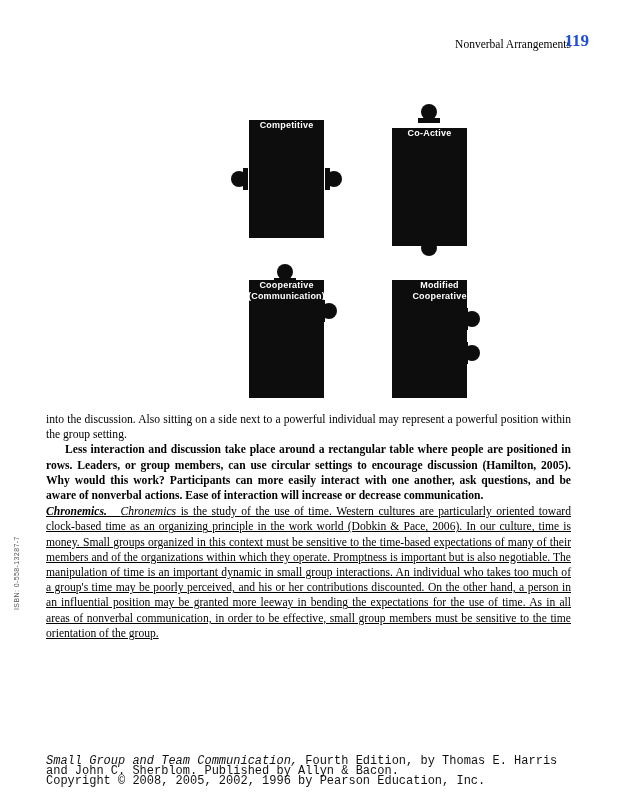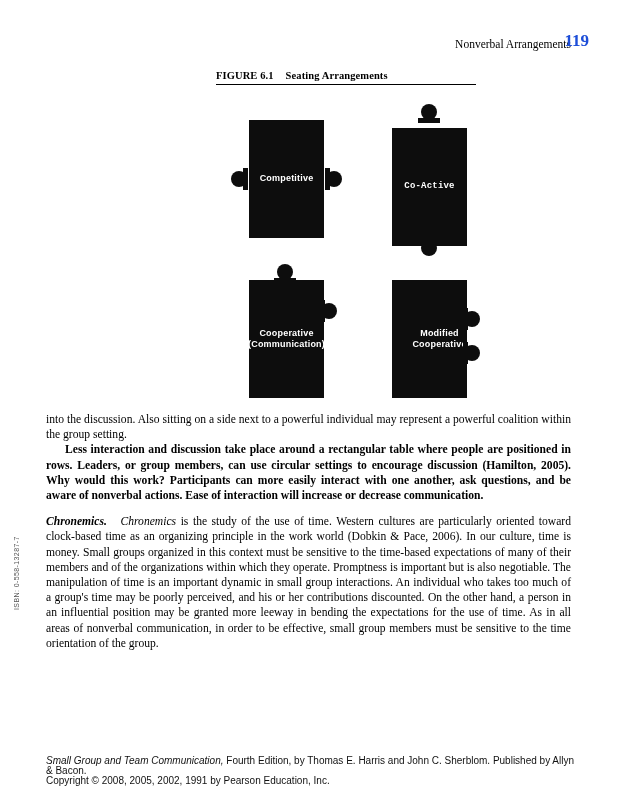"FIGURE 6.1 Seating Arrangements" div.figure-block { html: <div> <div> <span>FIGURE 6.1</span><span>Seating Arrangements</span> </div> <div></div> </div> -> none }
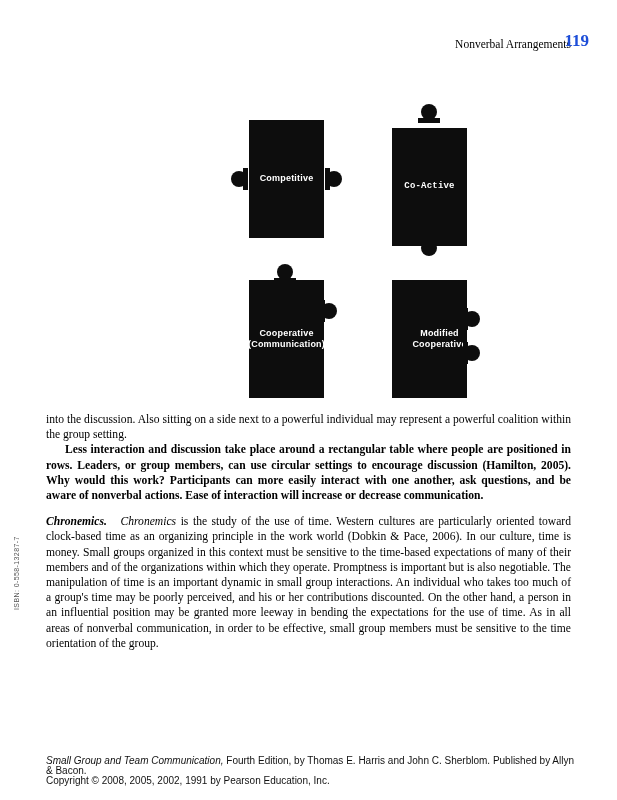"Competitive" .table-box { align-items: center -> flex-start }
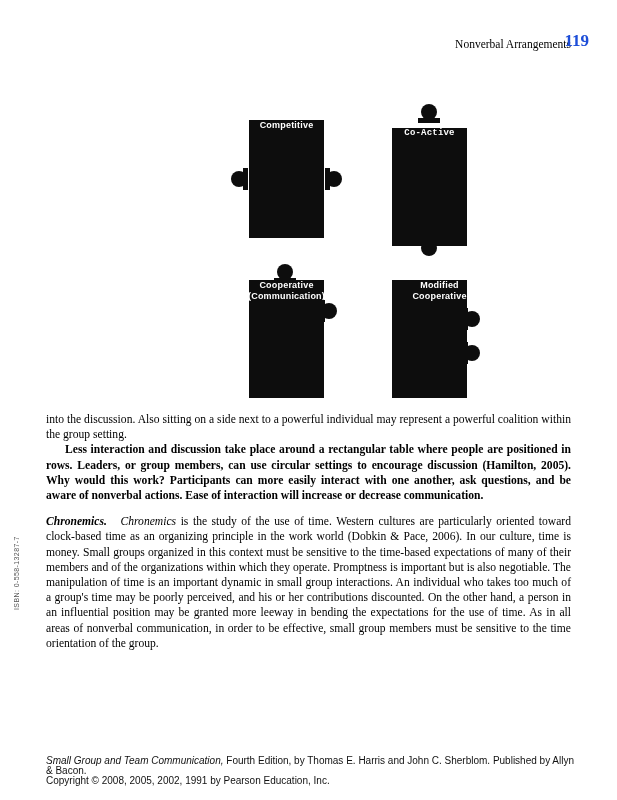"Co-Active" div.table-box { font-family: Liberation Mono, monospace -> none }
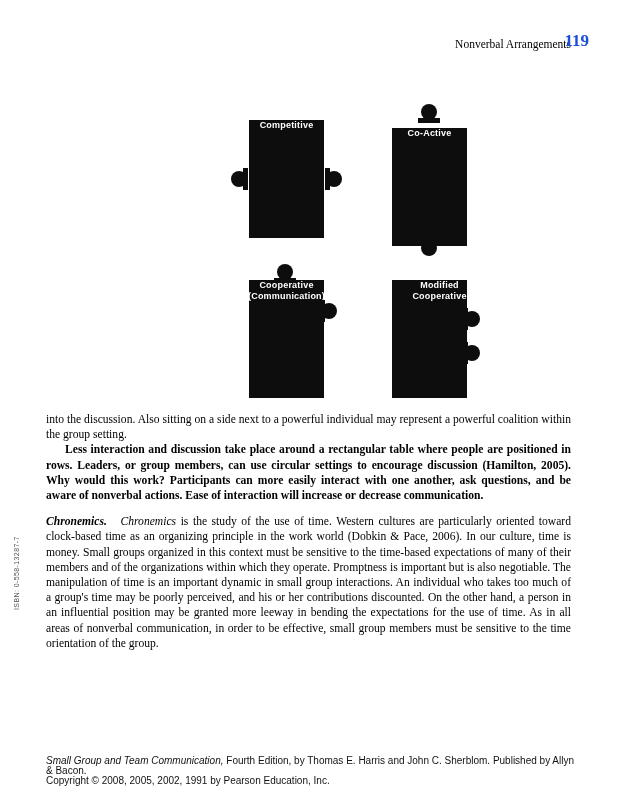"into the discussion. Also sitting" p { text: coalition -> position }
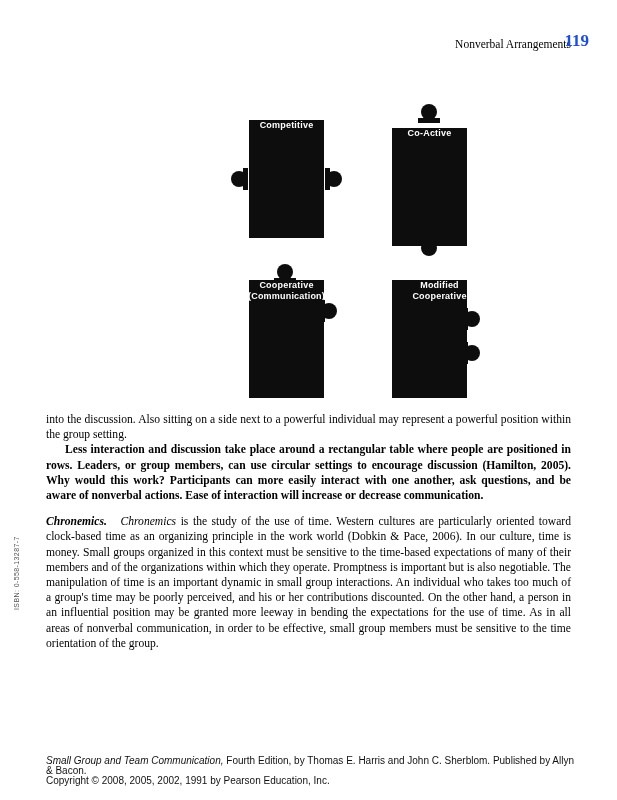"Chronemics. Chronemics is the study" .body-text p.space-before { margin-top: 11px -> 1px; text-decoration: none -> underline }
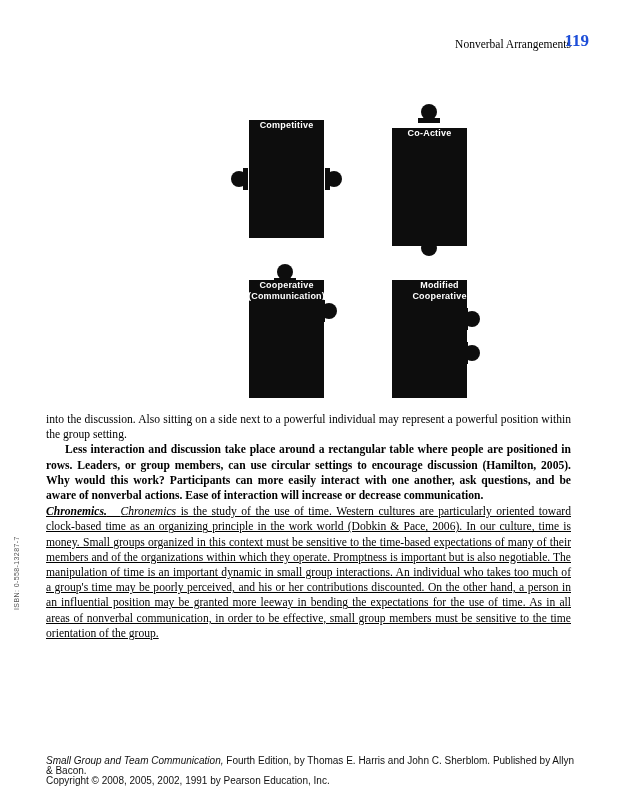"Small Group and Team Communication," .footer { font-family: Liberation Sans, sans-serif -> Liberation Mono, monospace; font-size: 10px -> 12px }
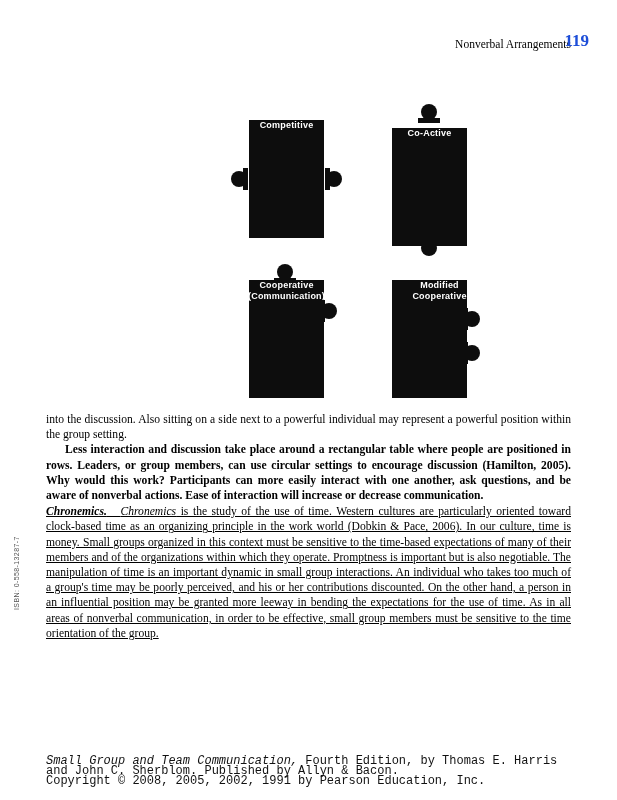"Copyright © 2008, 2005, 2002," div { text: 1991 -> 1996 }
